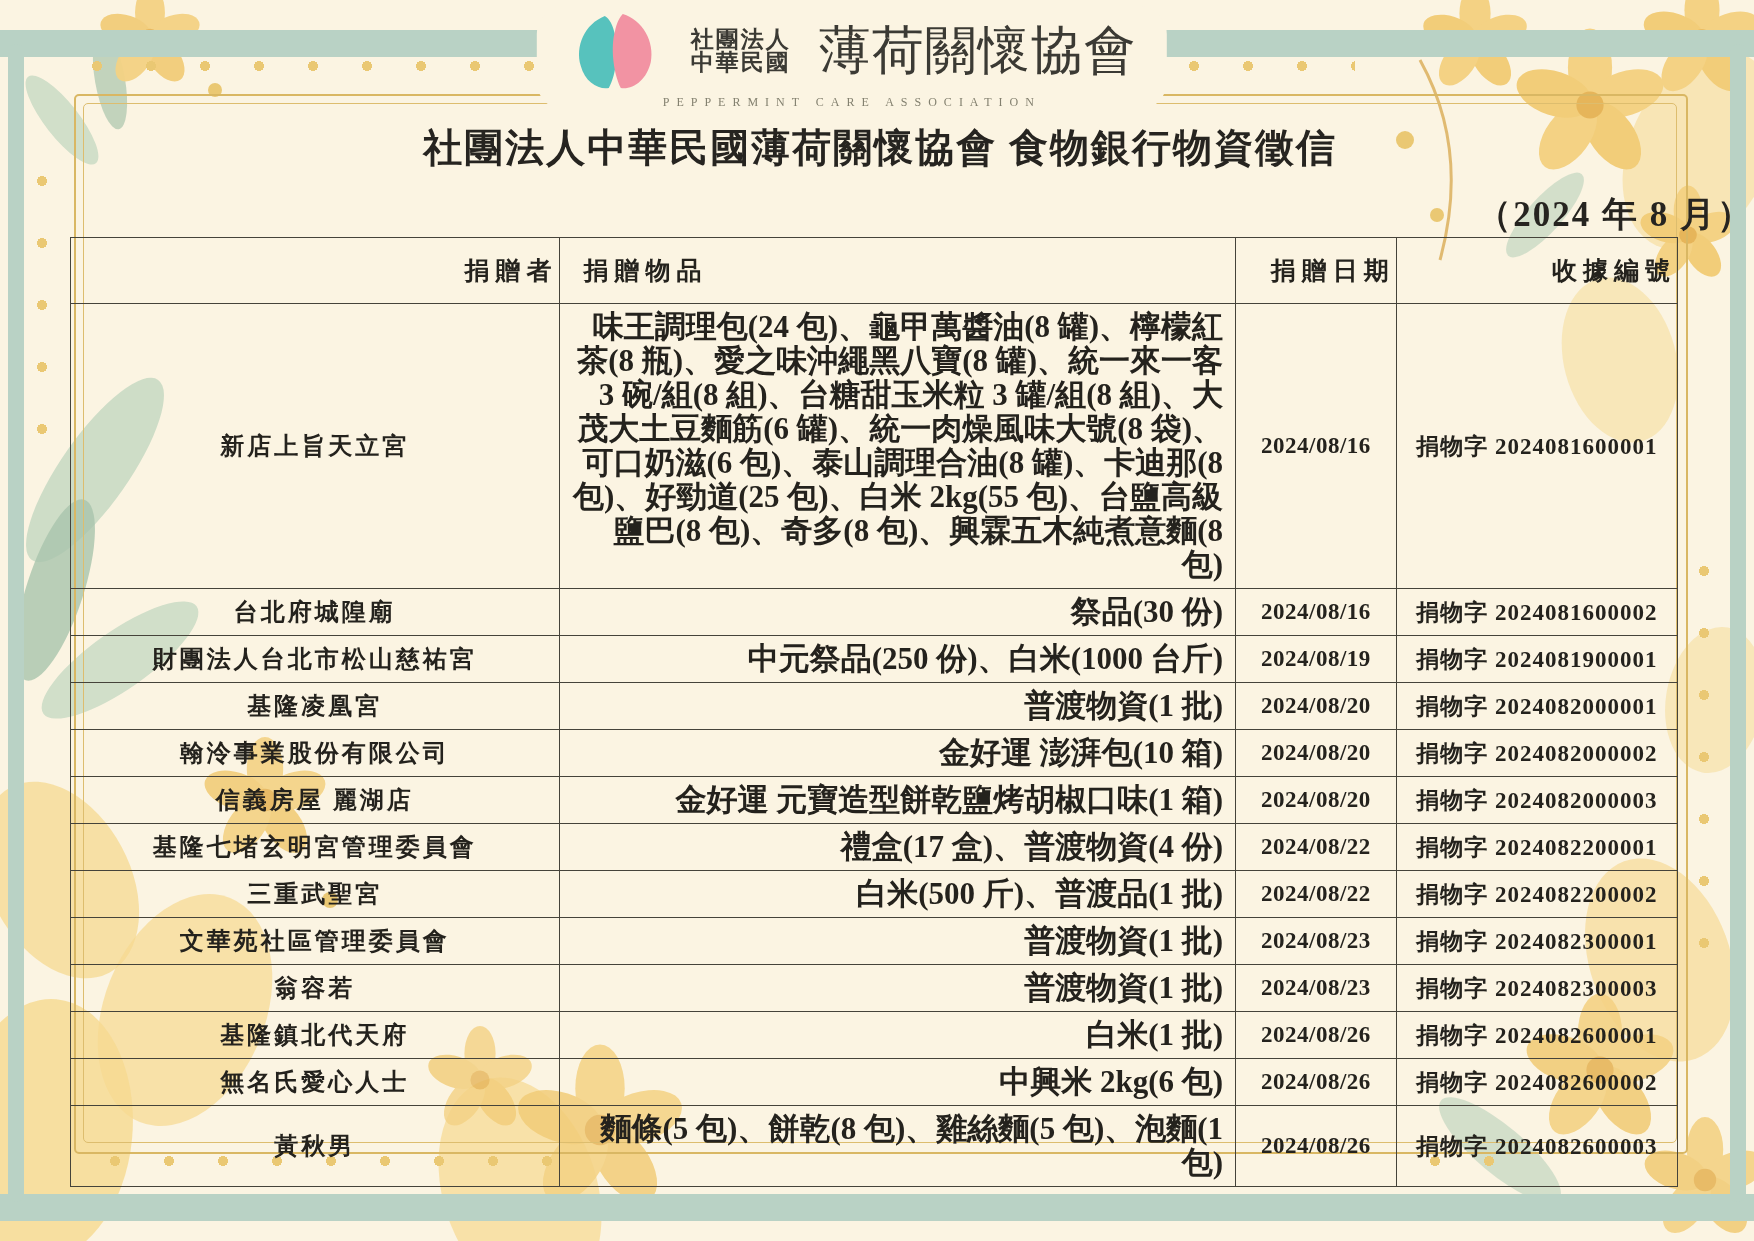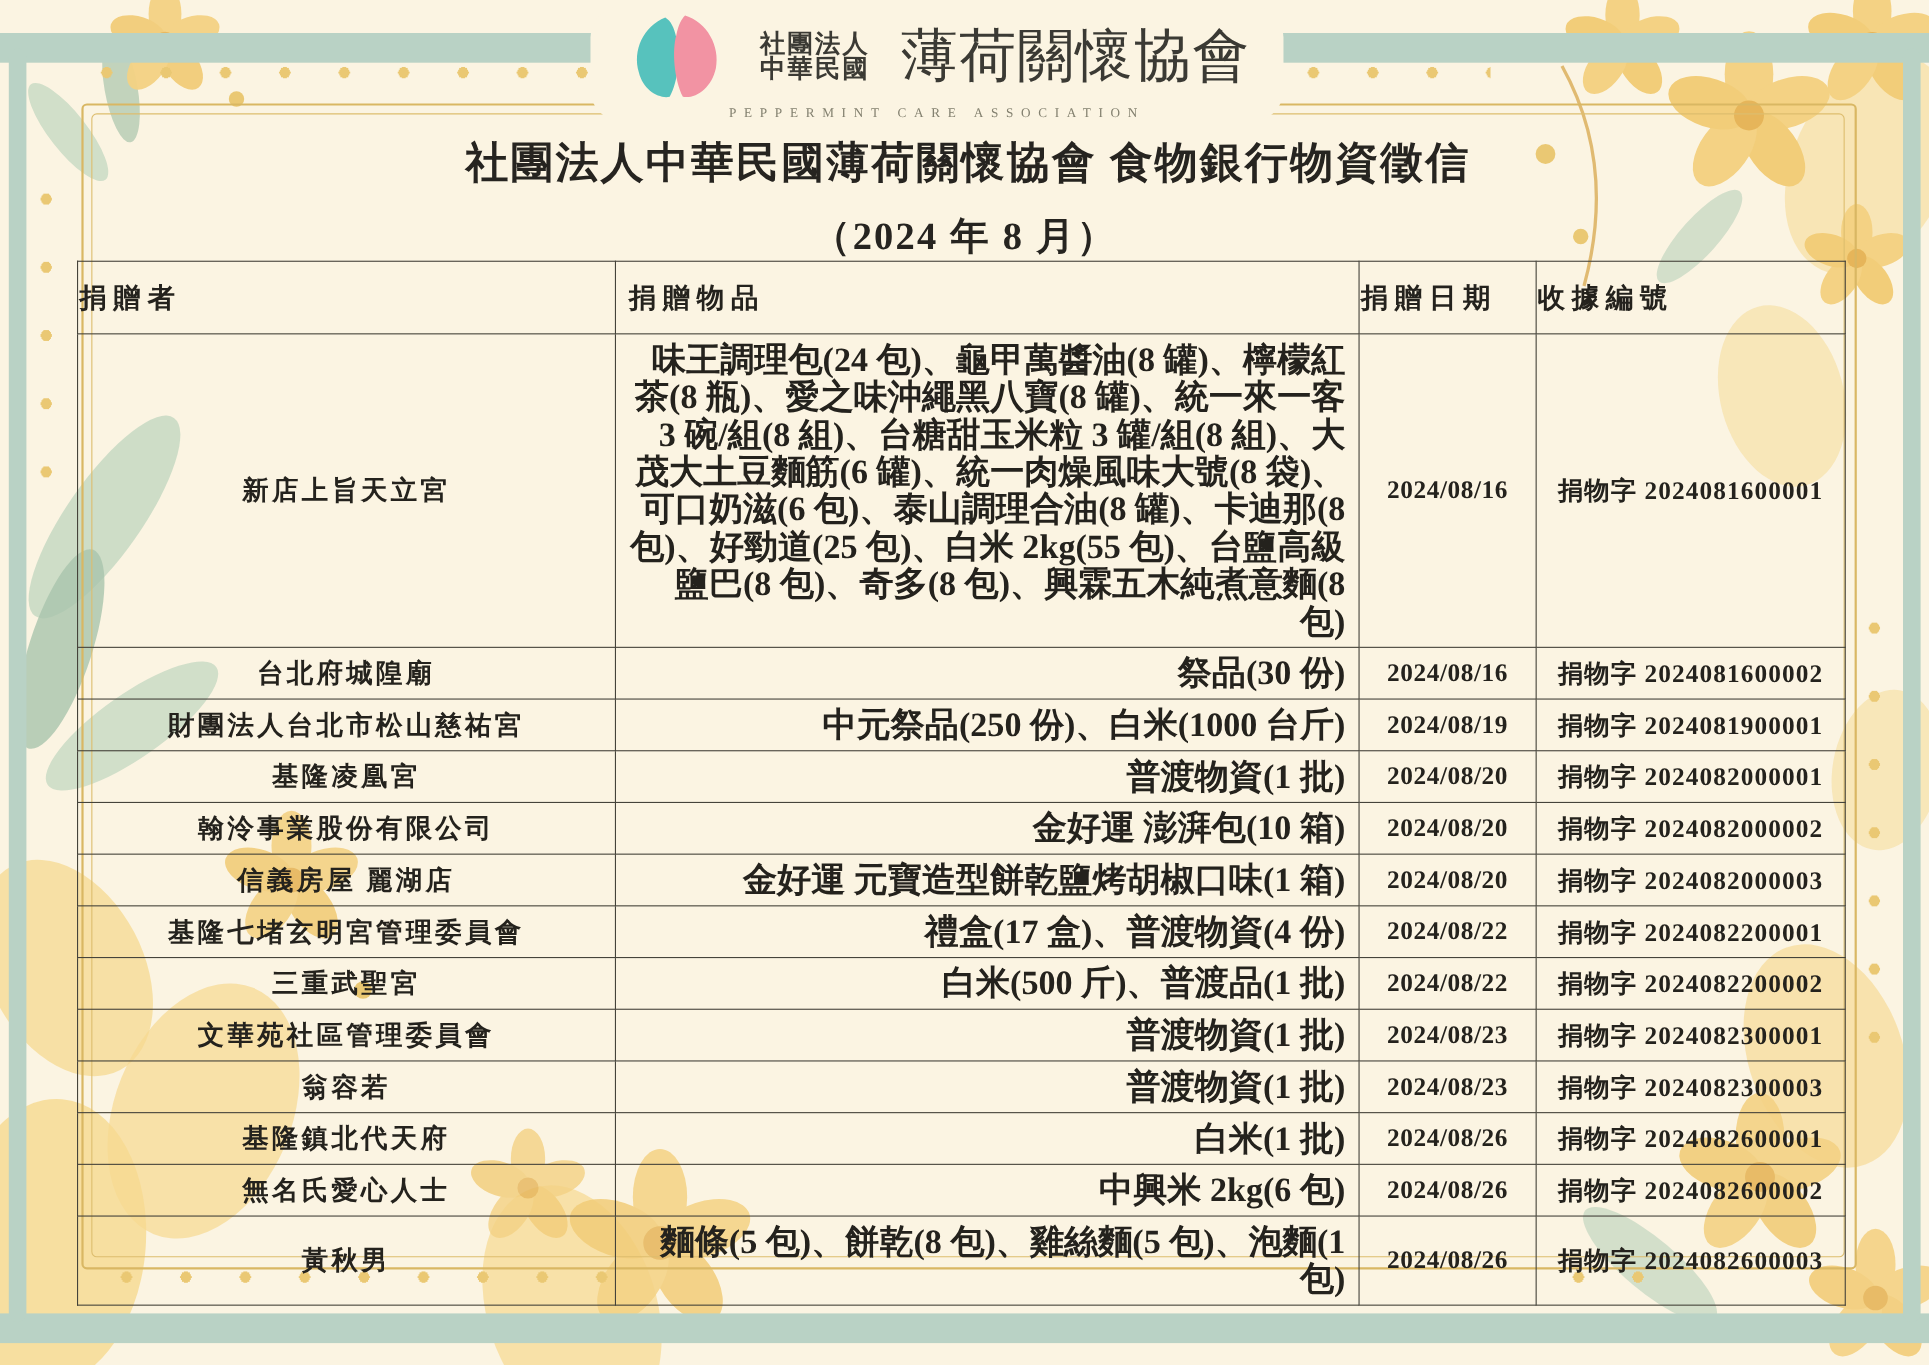"（2024 年 8 月）" .doc-subtitle { text-align: center -> right }
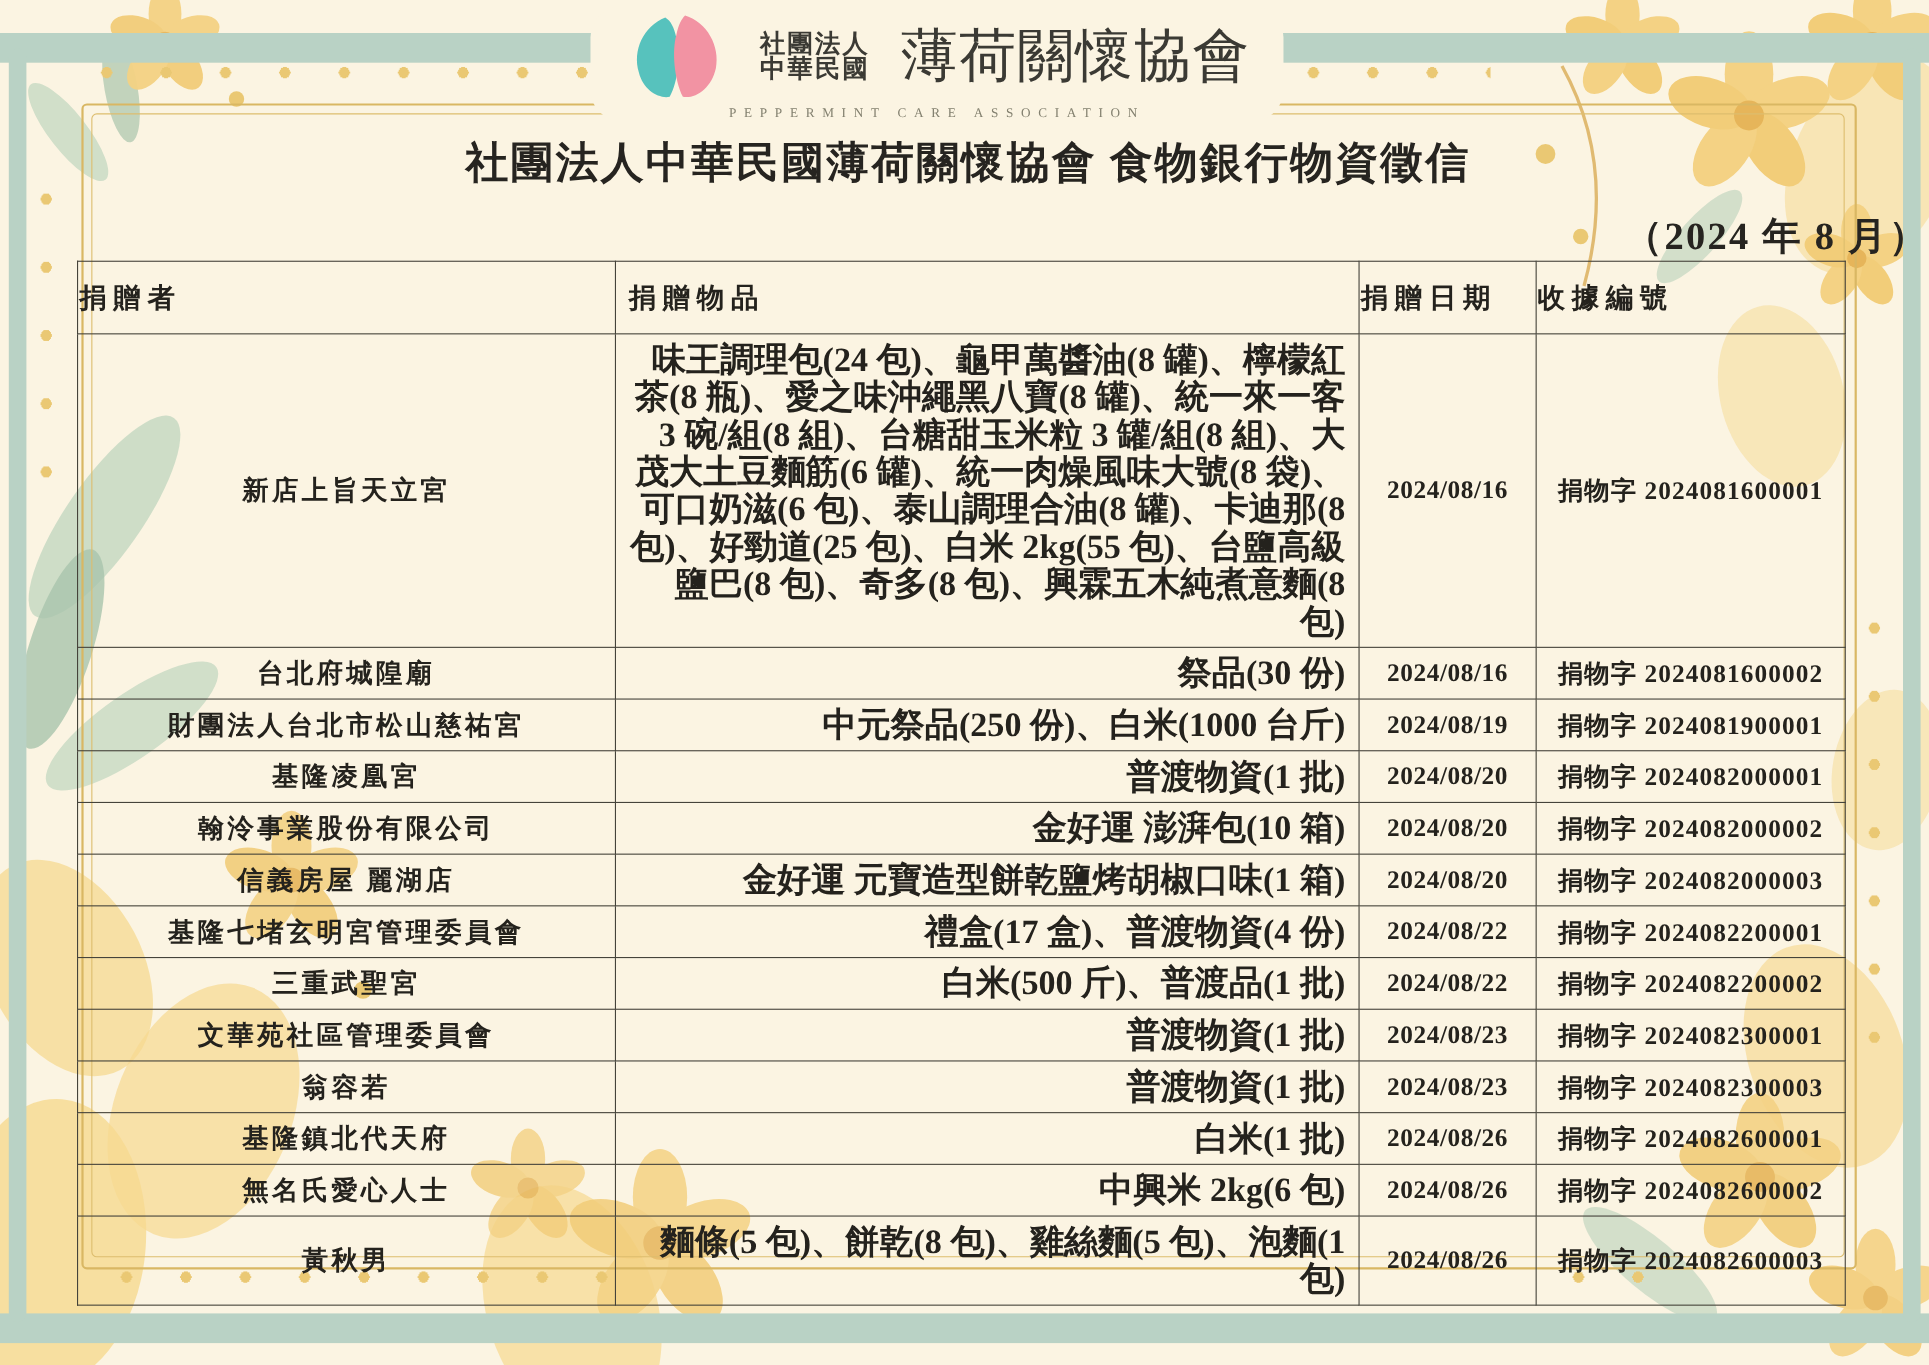"捐贈者" th.col-donor,th.col-date,th.col-receipt { text-align: left -> right }
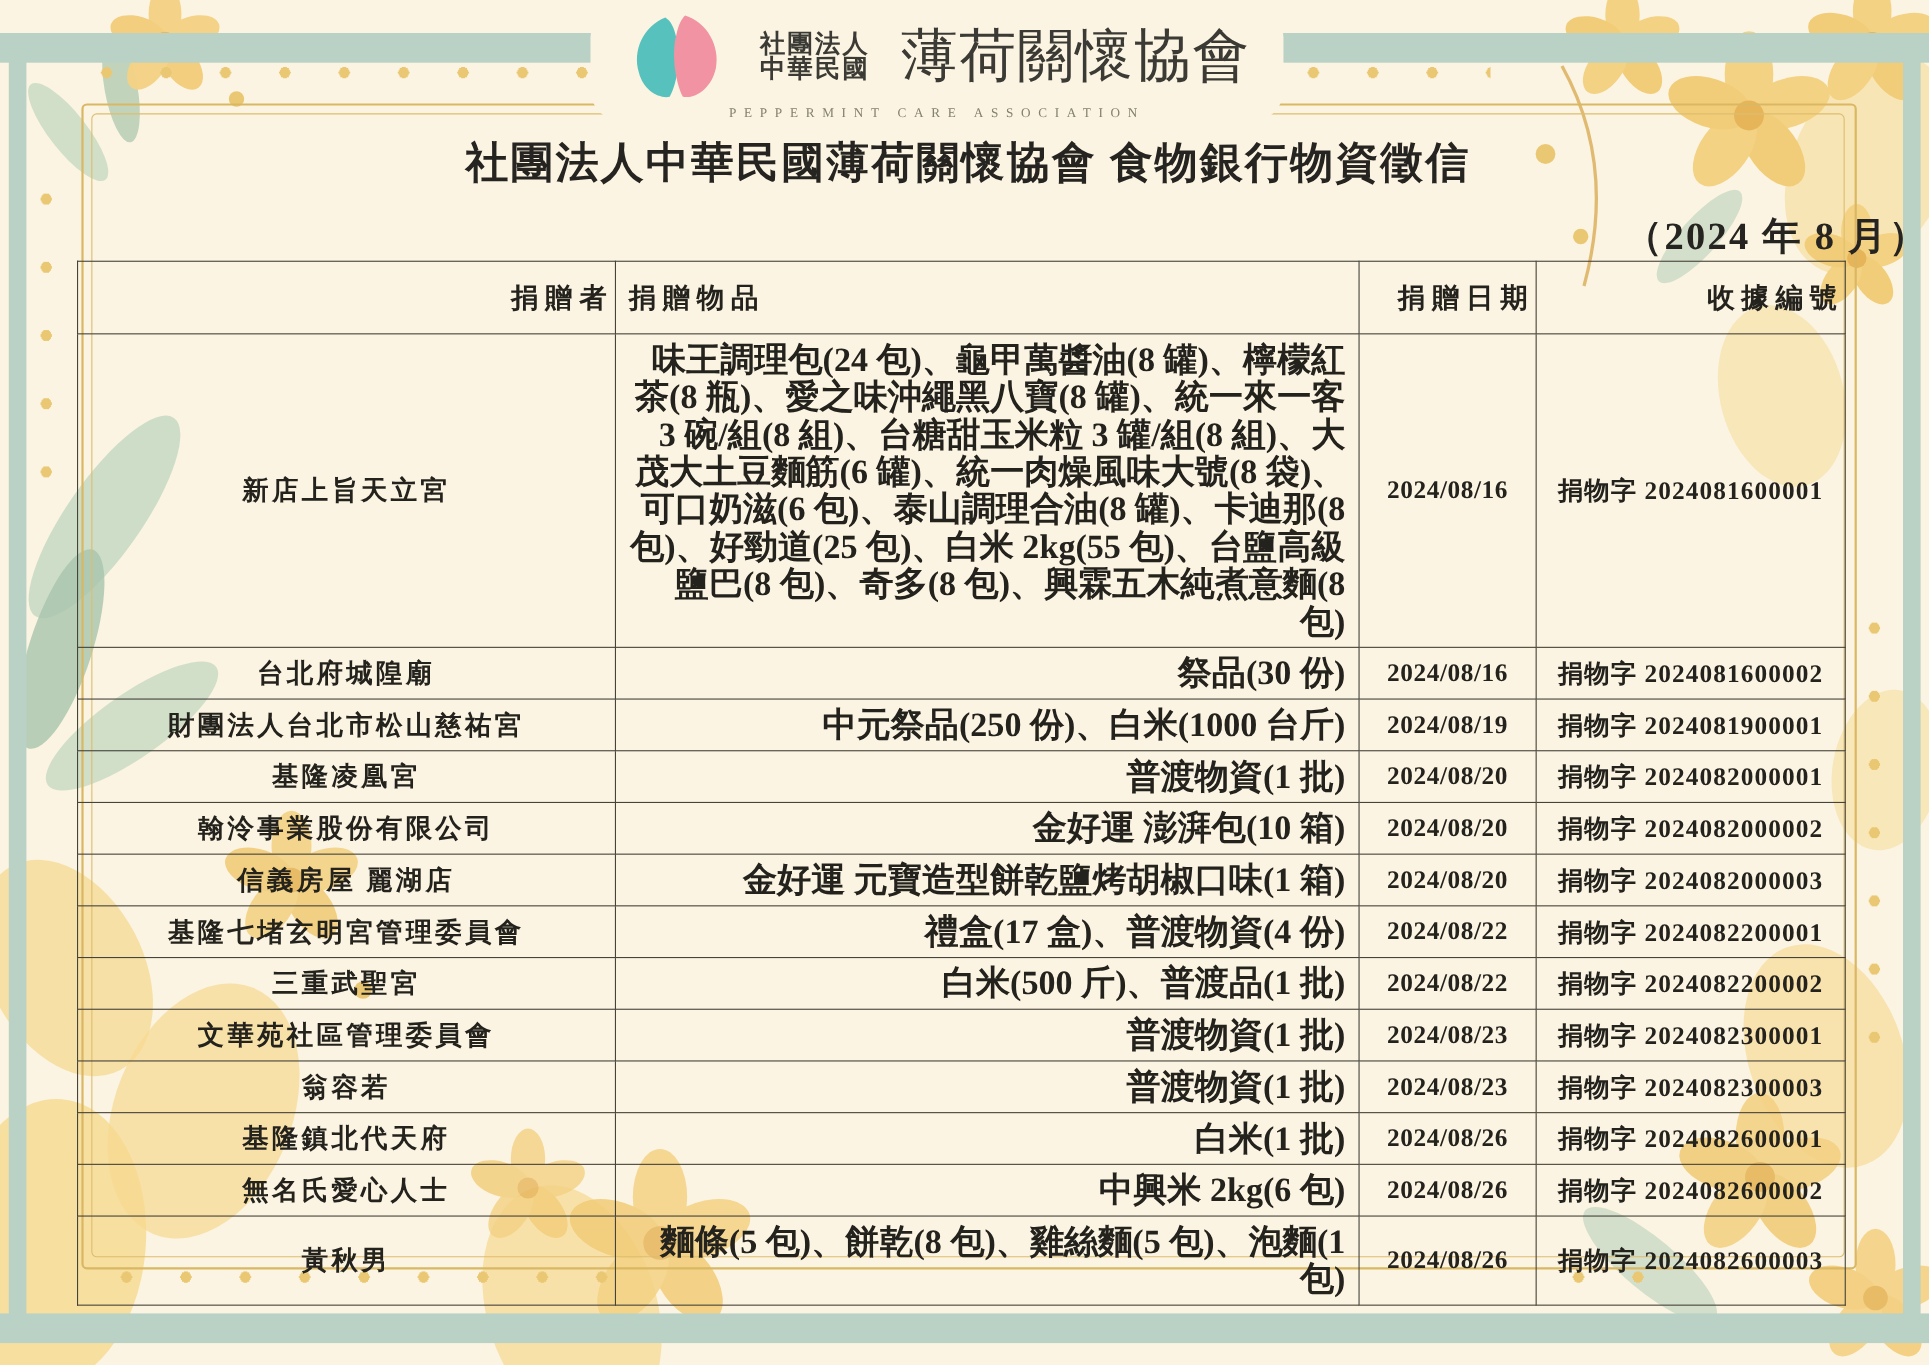"捐贈物品" th.col-items { padding-left: 12px -> 24px }
